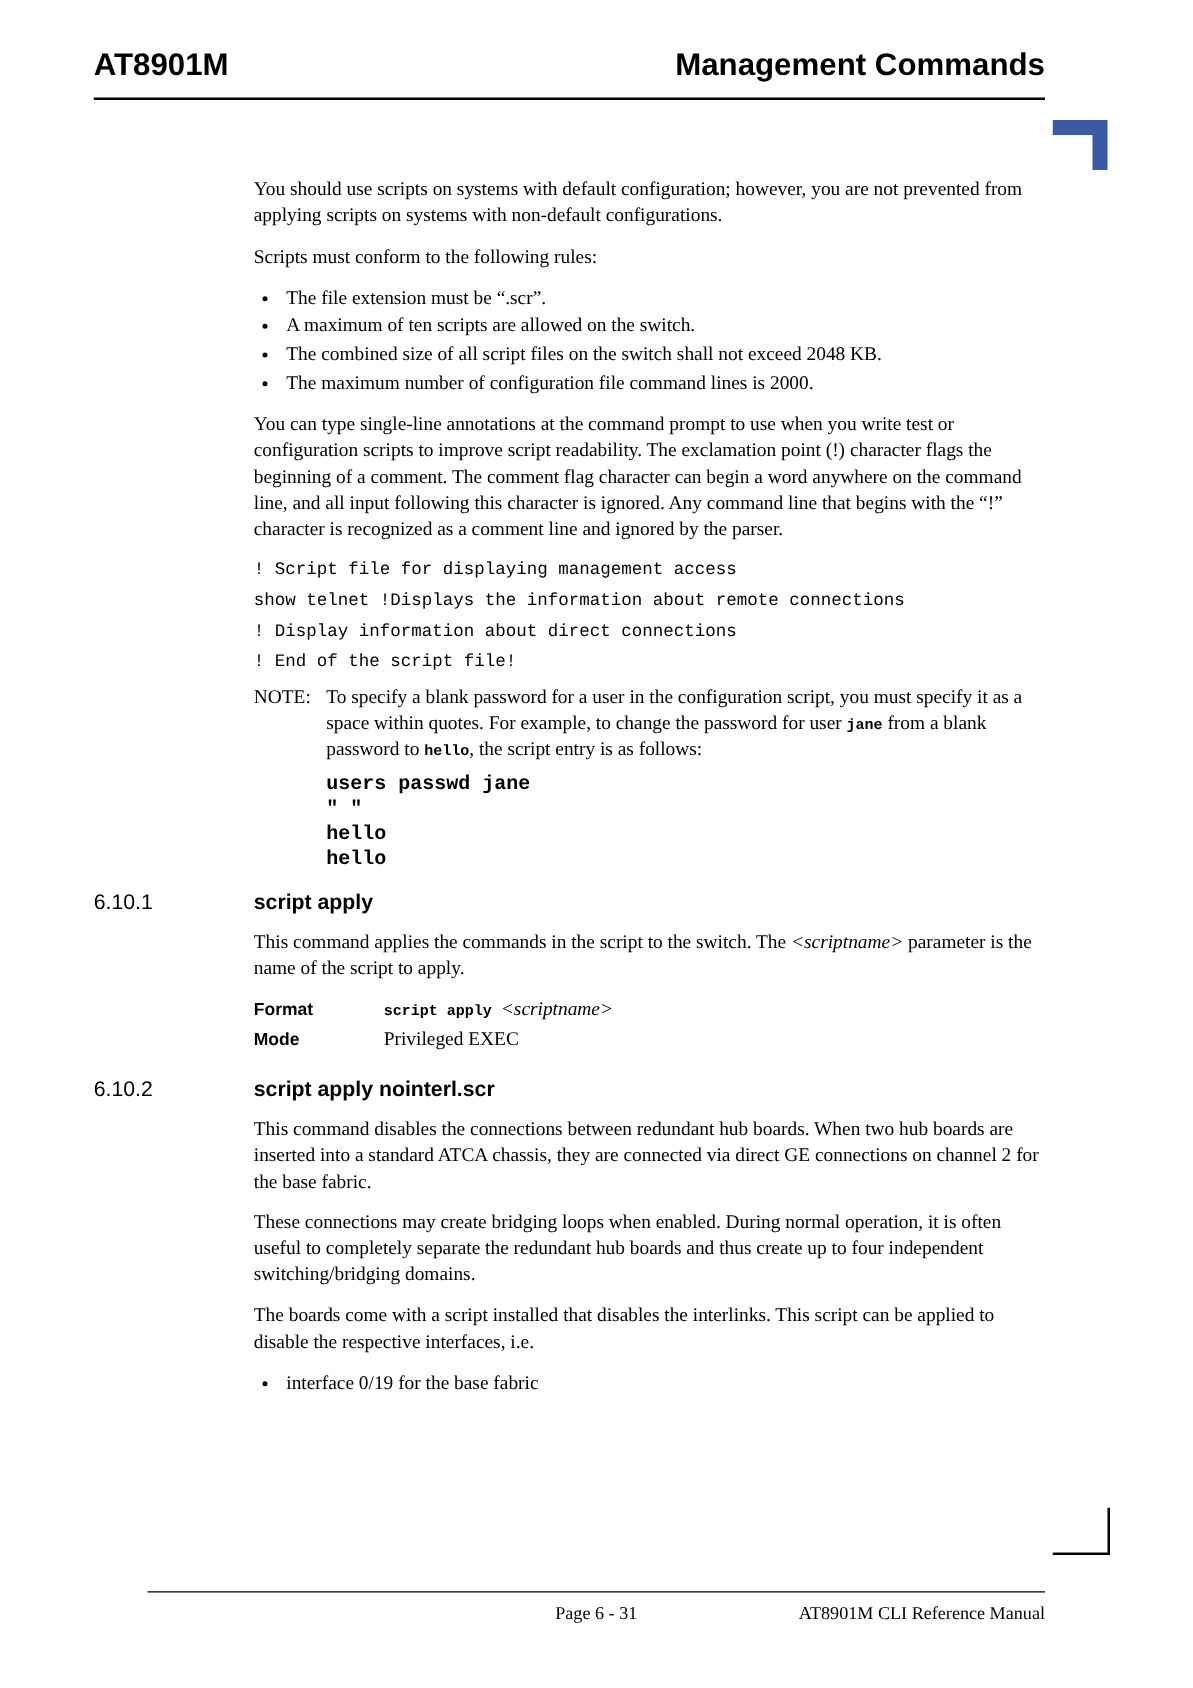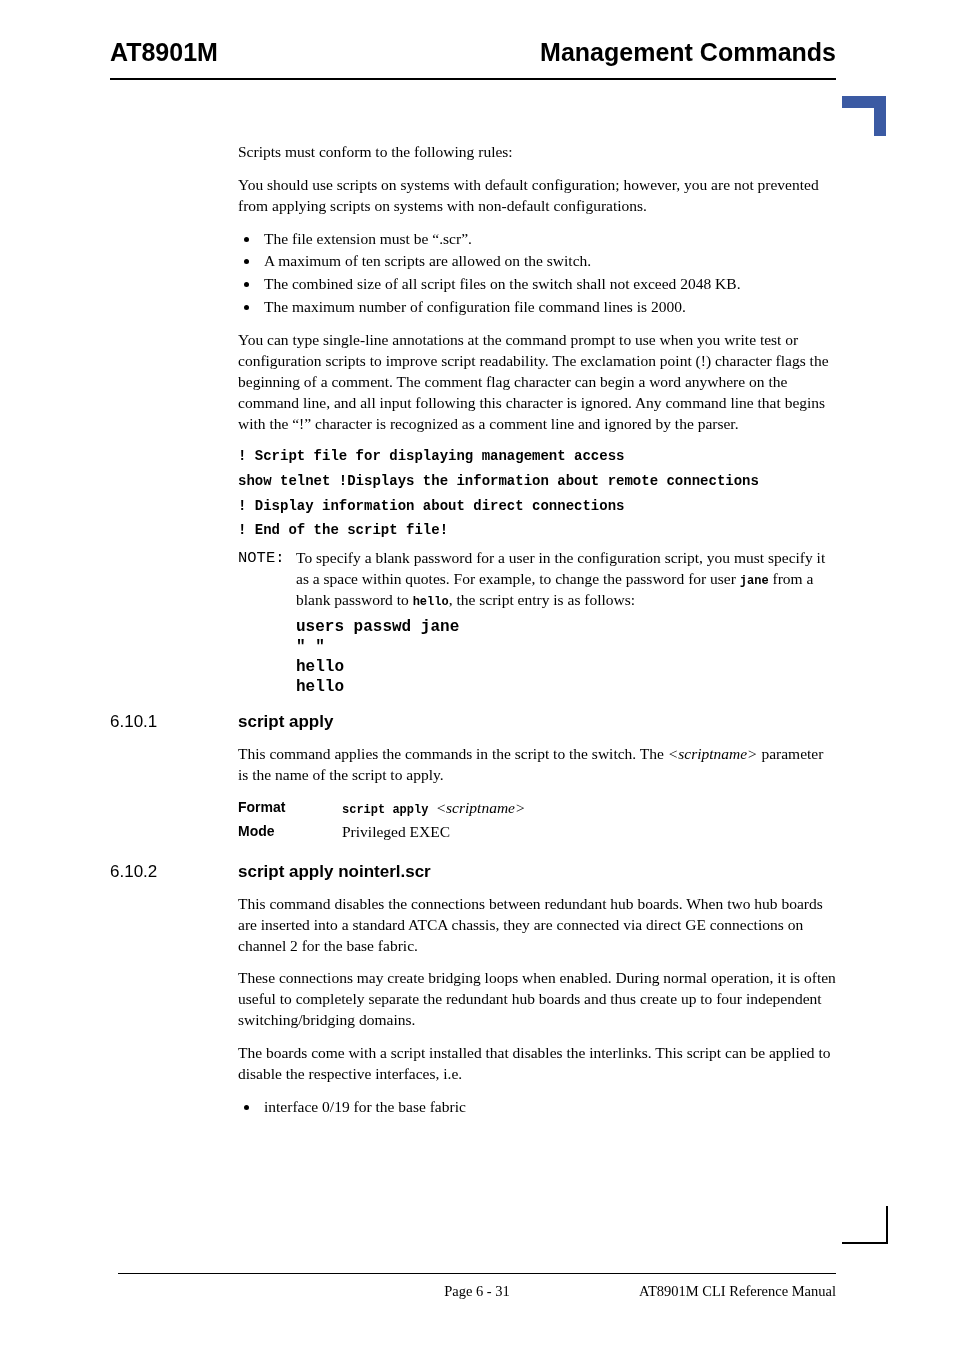"AT8901M" .page { padding: 36px 118px 0 110px -> 36px 118px 0 75px }
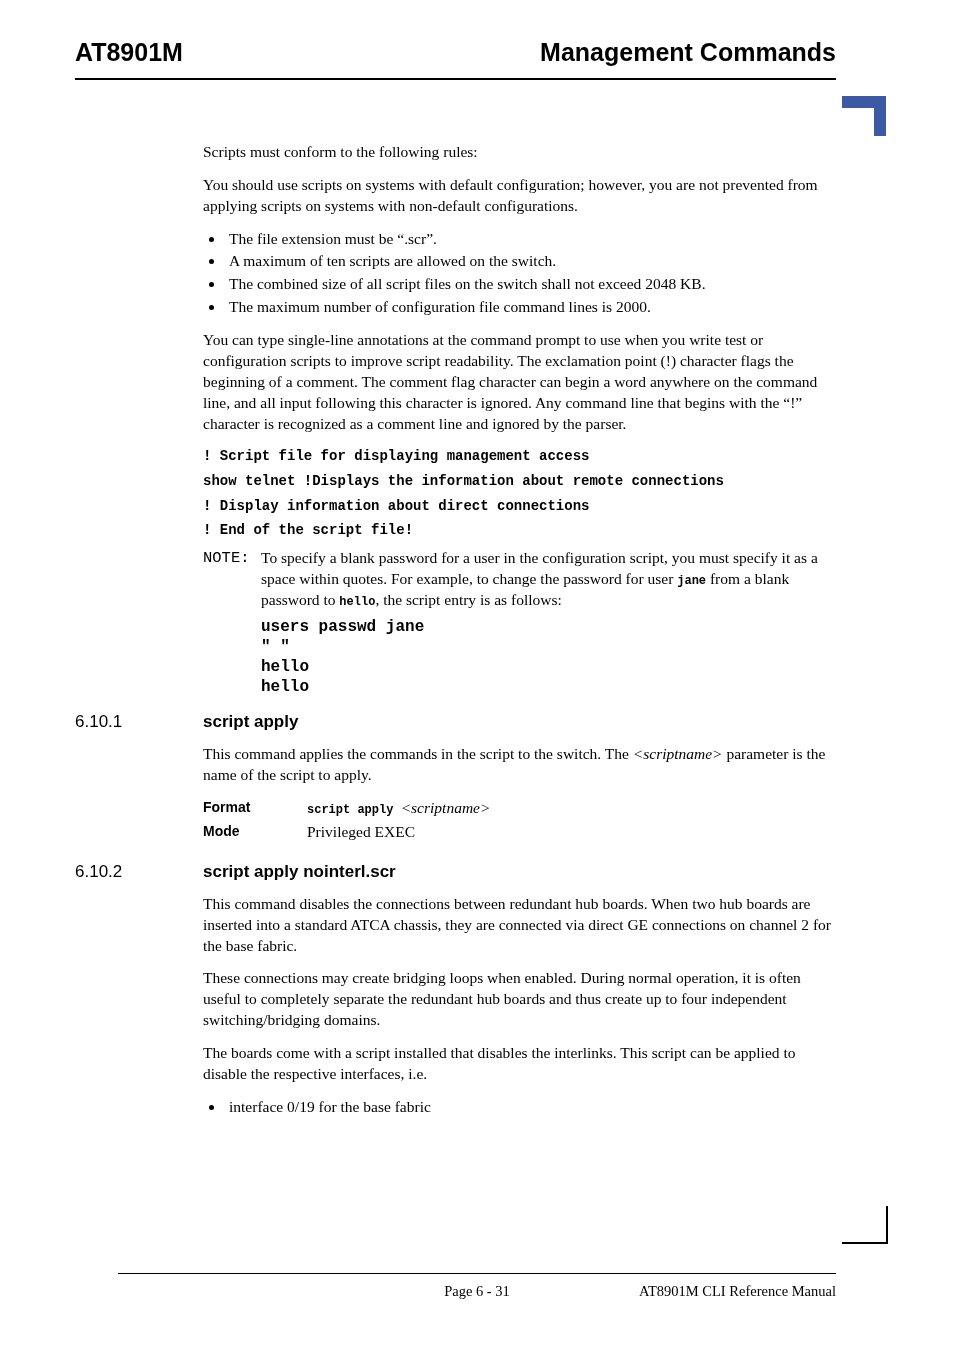"Scripts must conform to the" div.para { order: before "You should use scripts on" -> after "You should use scripts on" }
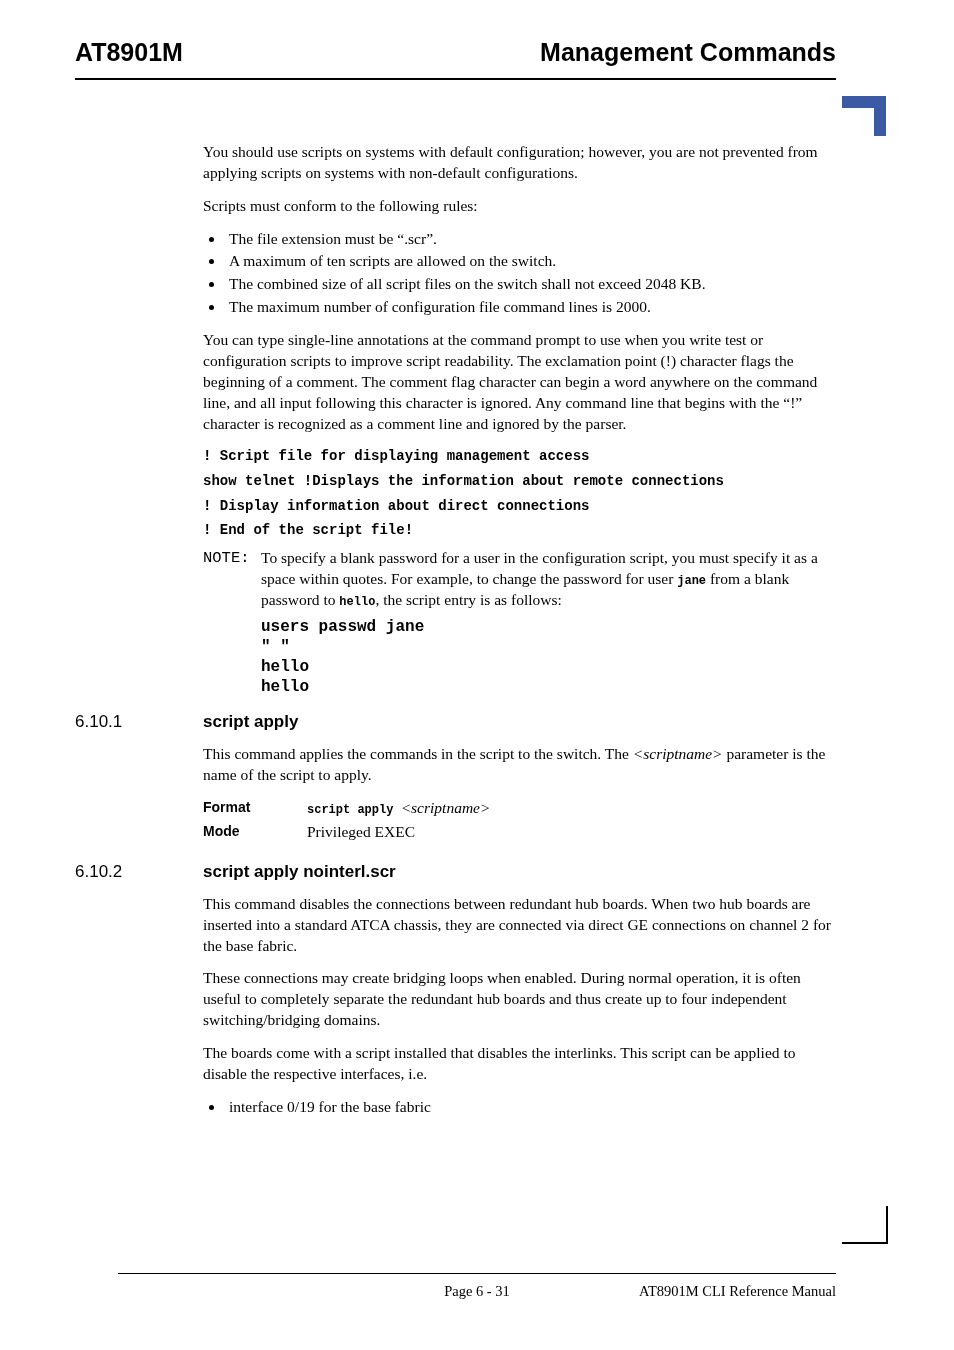"! Script file for displaying" .mono { font-weight: bold -> normal }
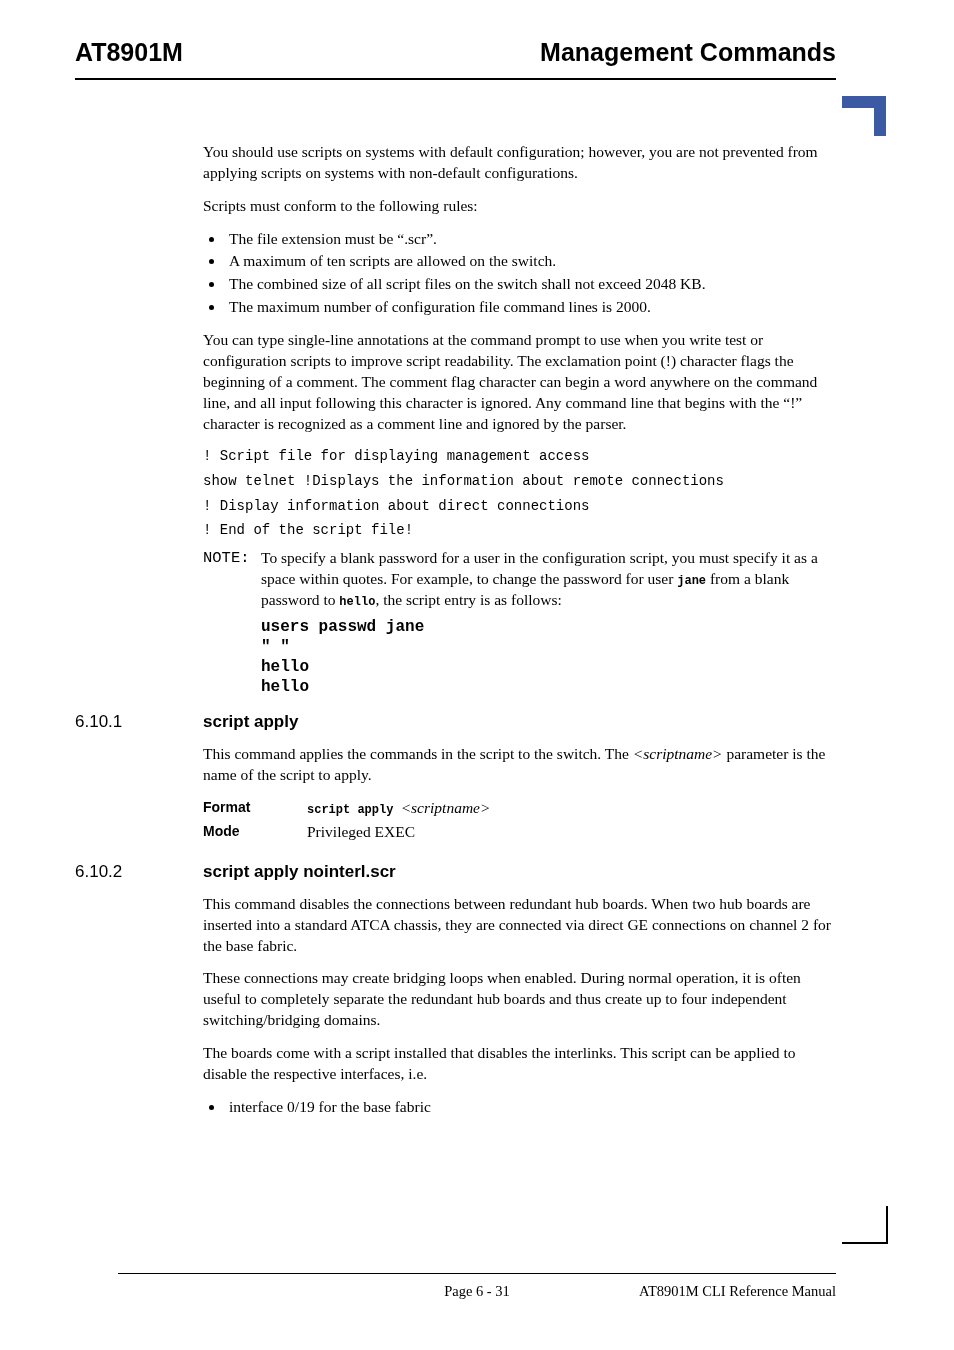"NOTE:" .note-label { font-family: Liberation Mono, monospace -> none }
